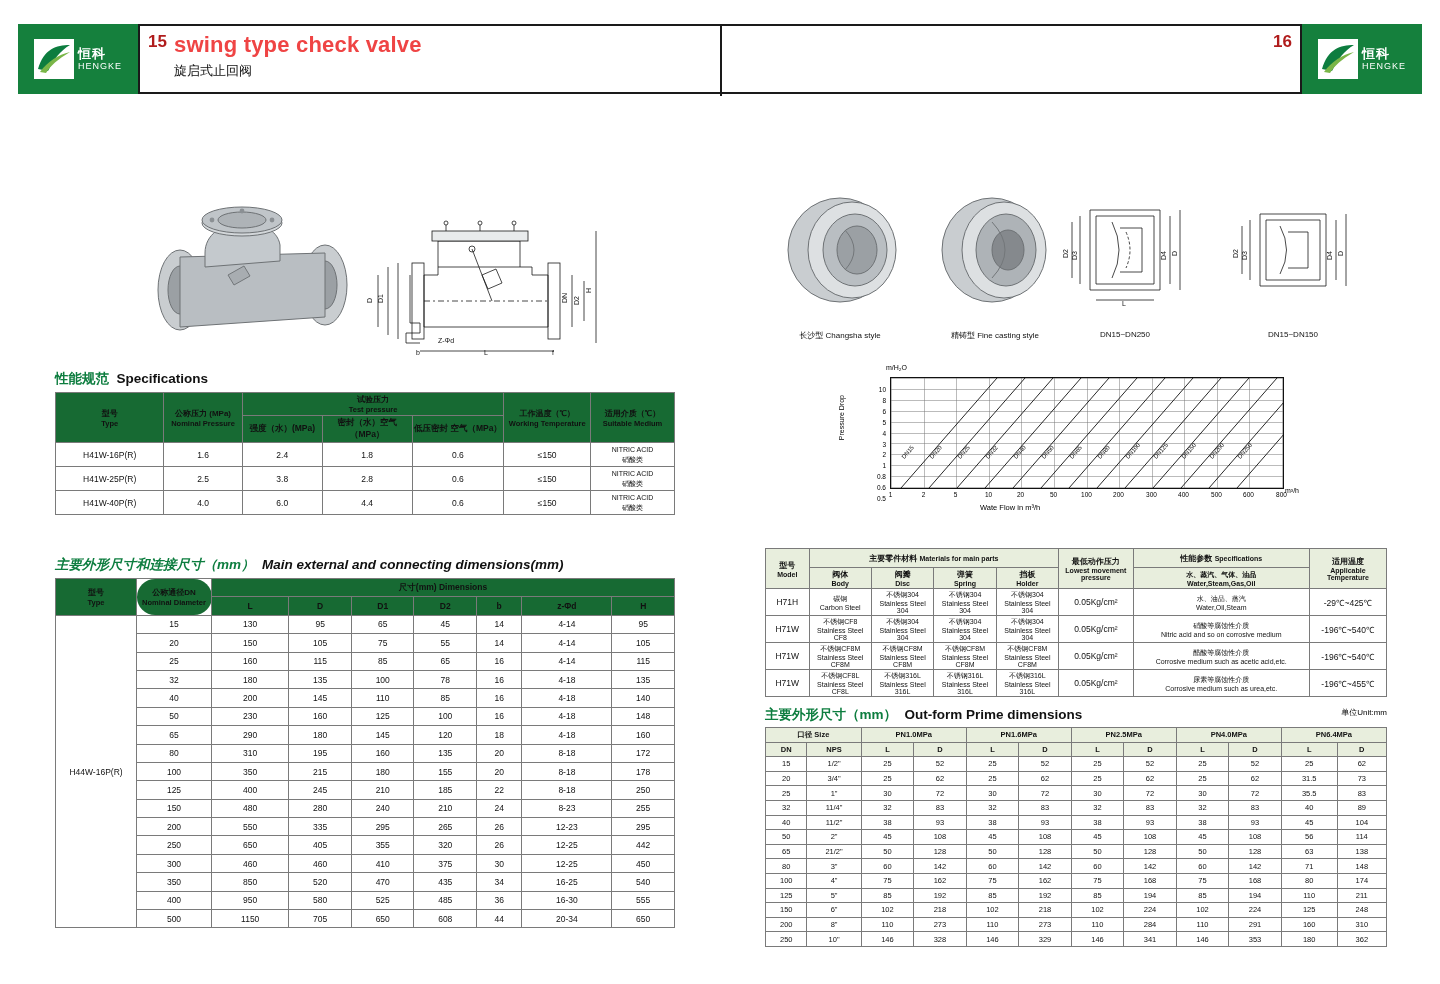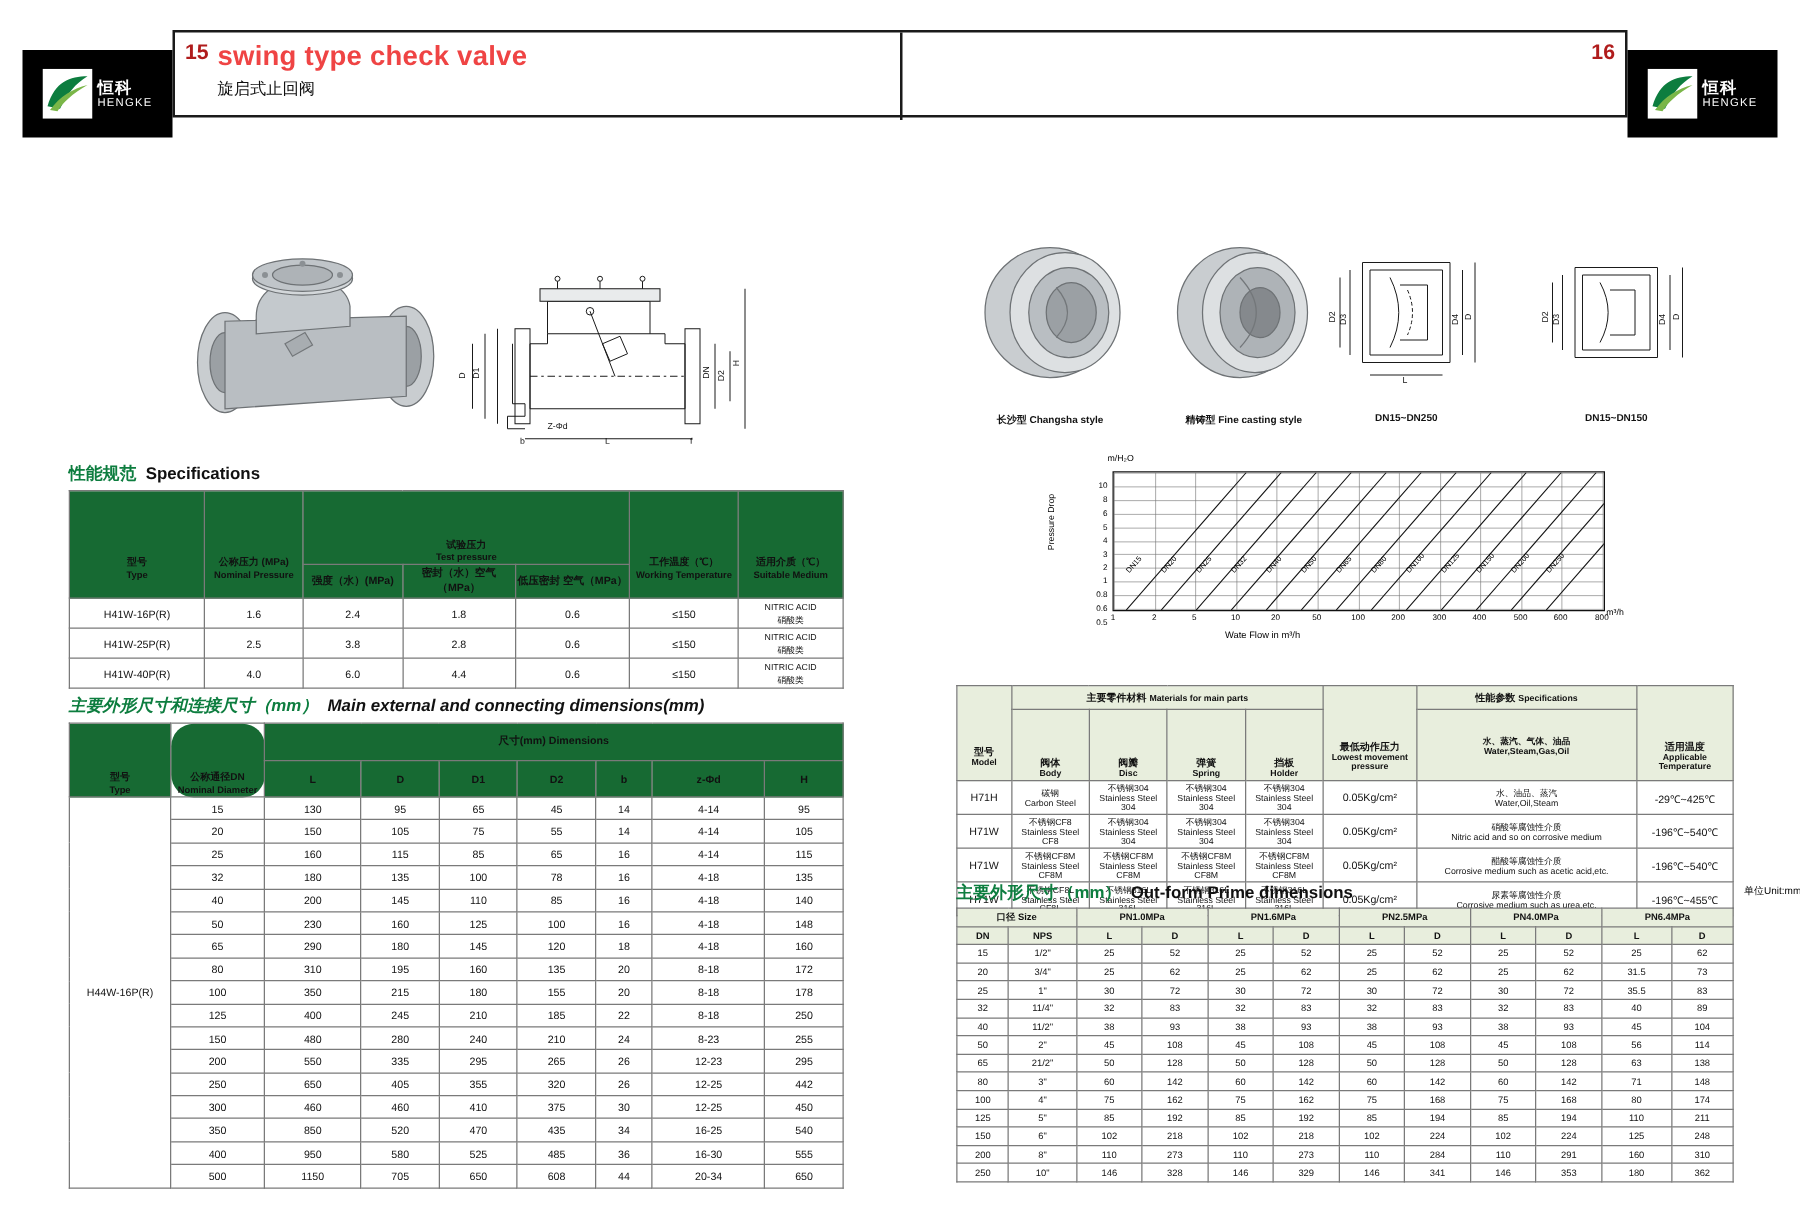"恒科" .logo-box { background: #000000 -> #15803d; margin-top: 16px -> none }
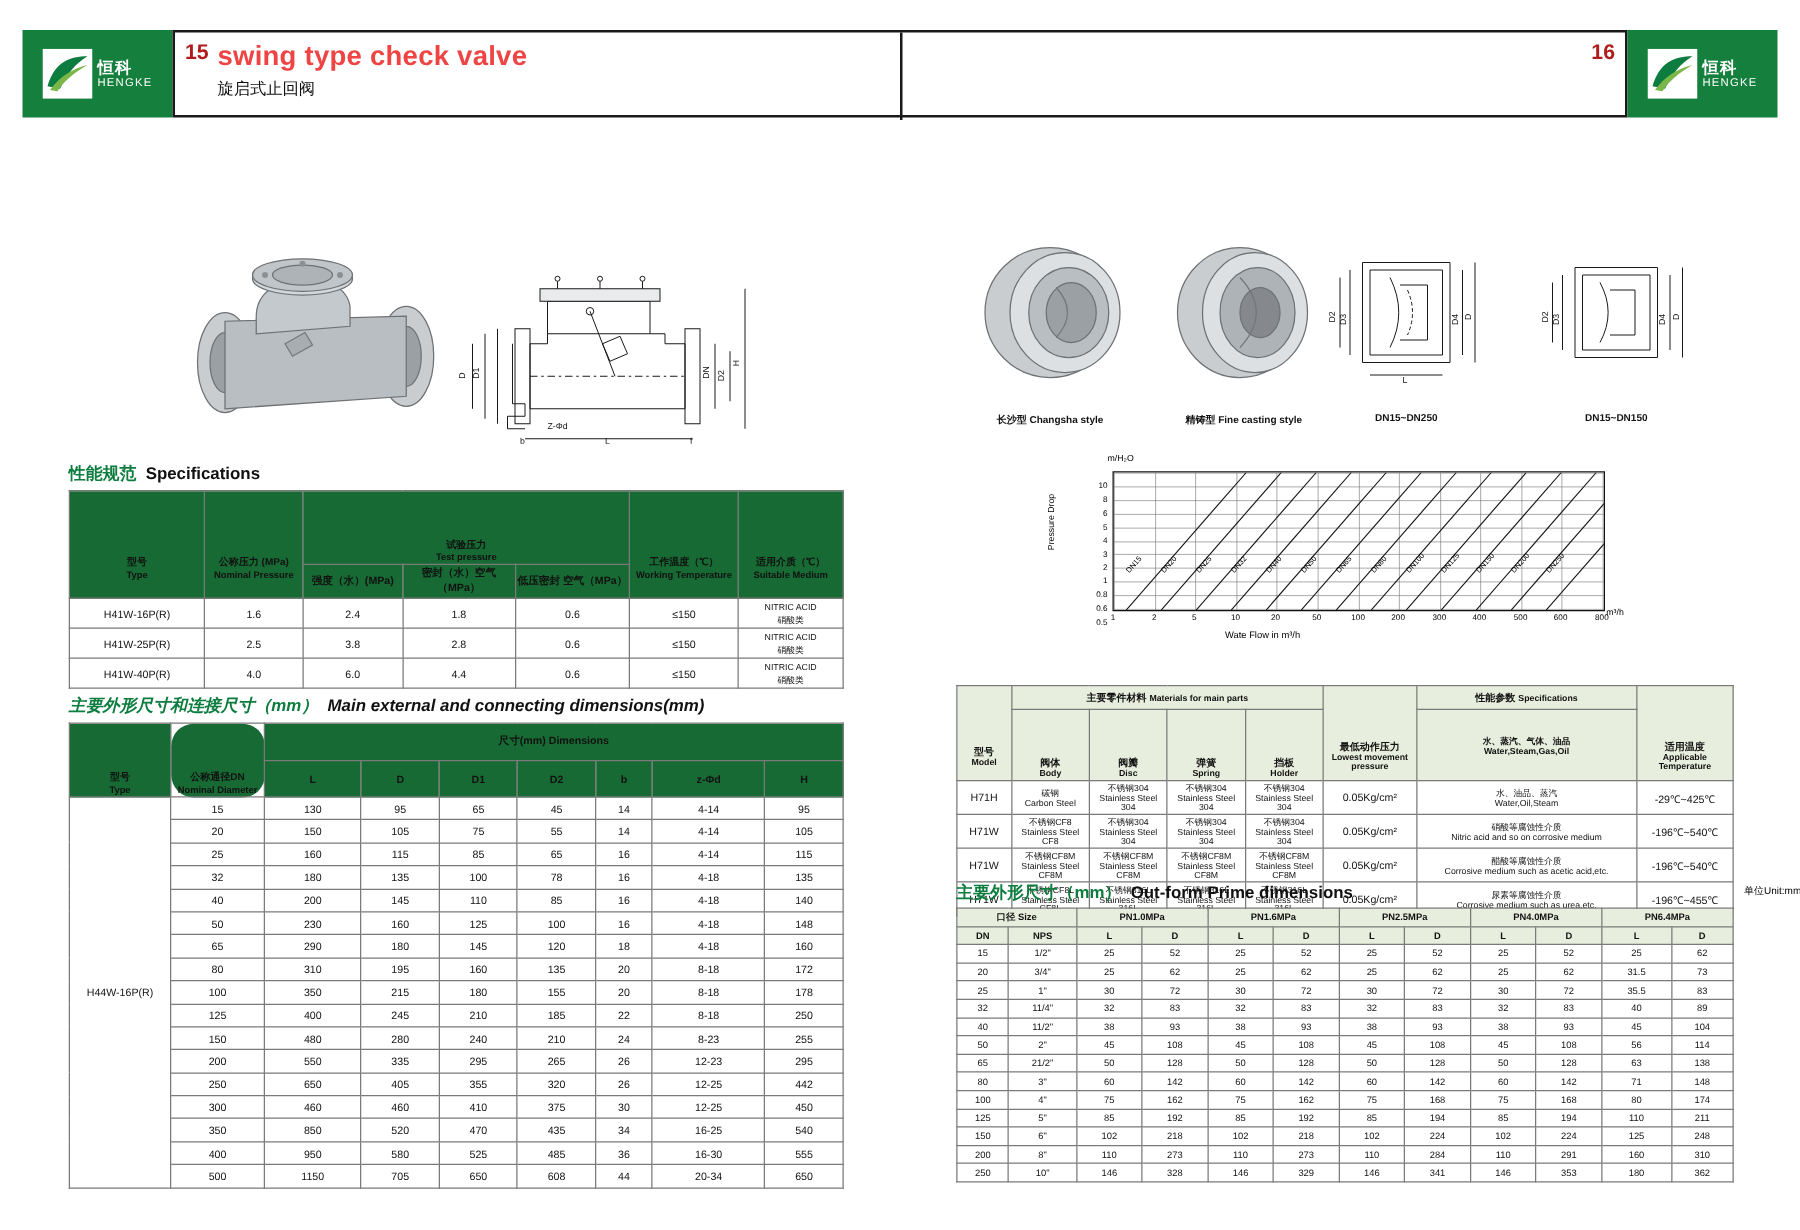"长沙型 Changsha style" .cap { font-weight: bold -> none }
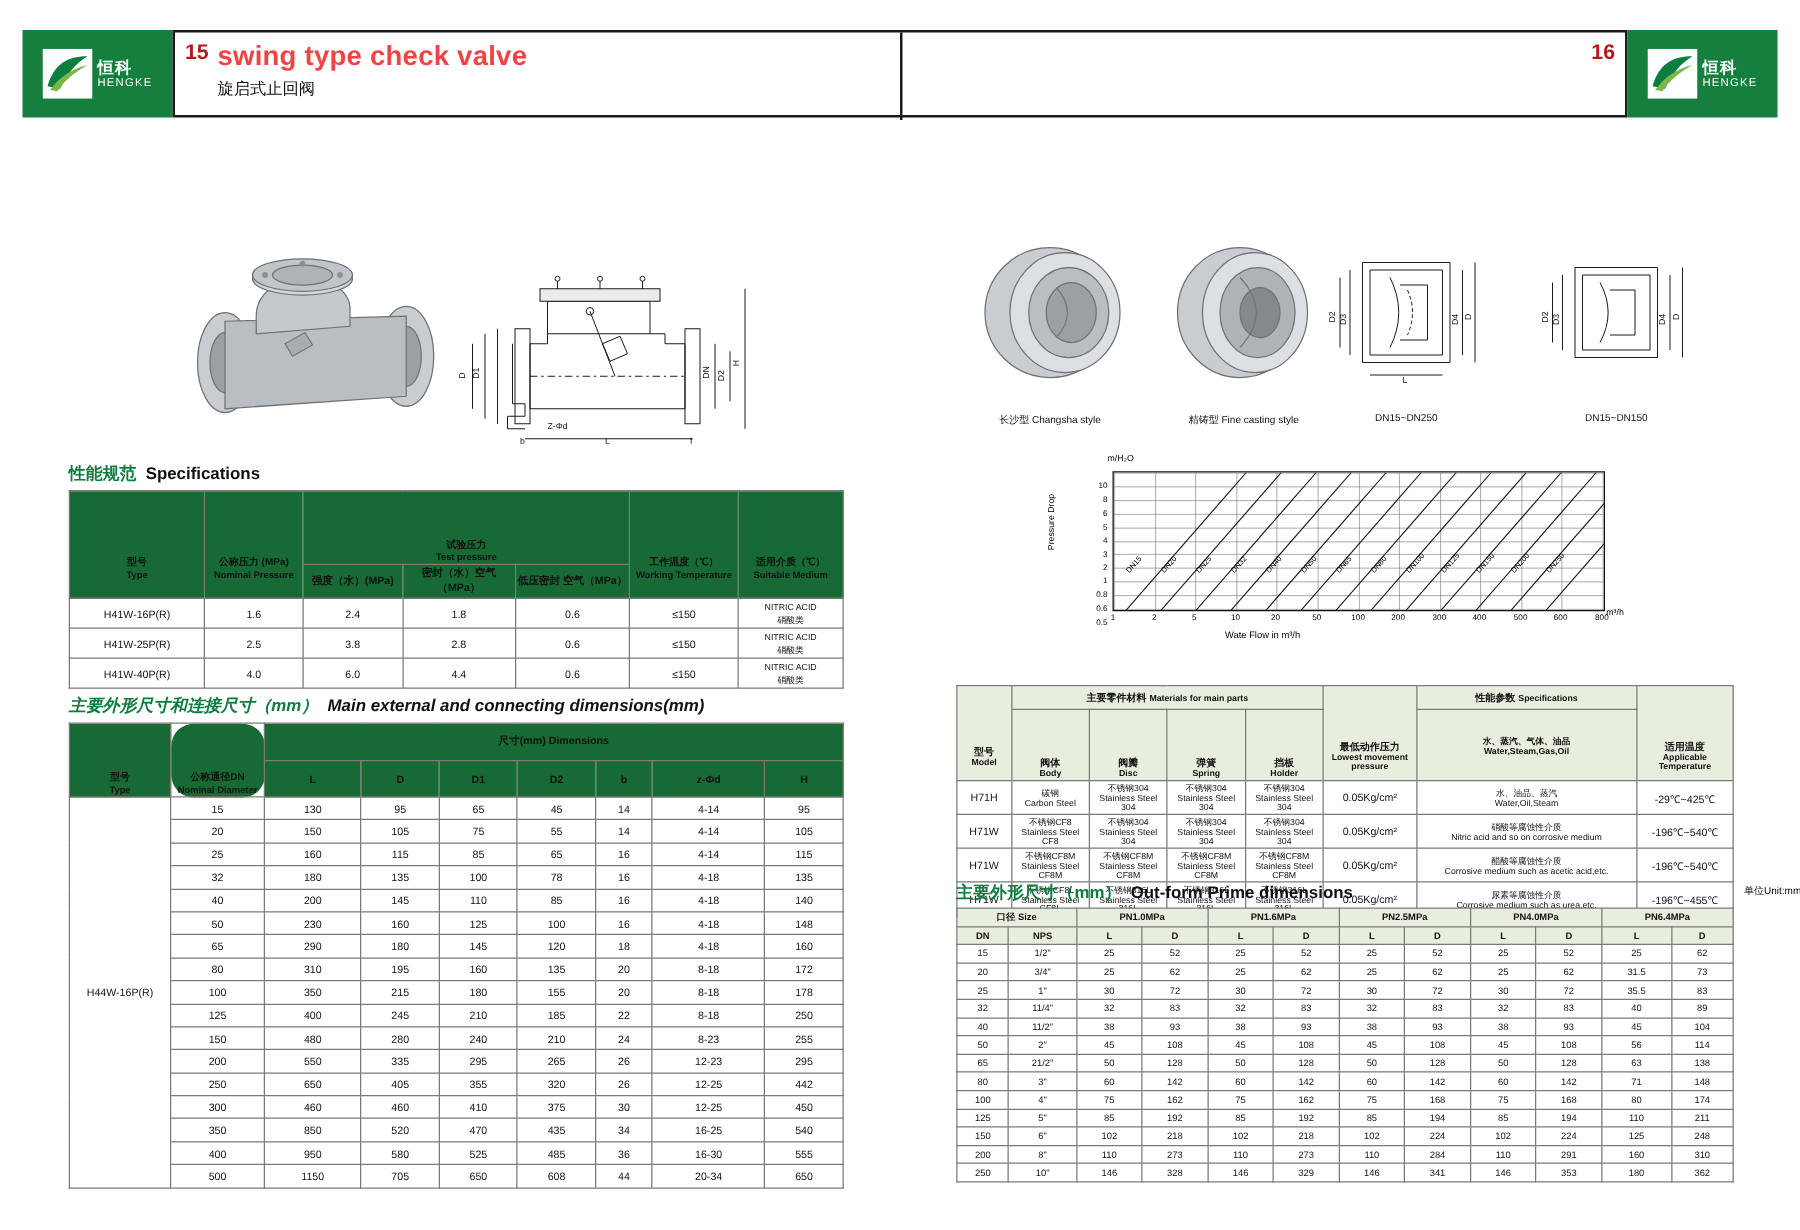"试验压力" .cn { margin-top: 36px -> none }
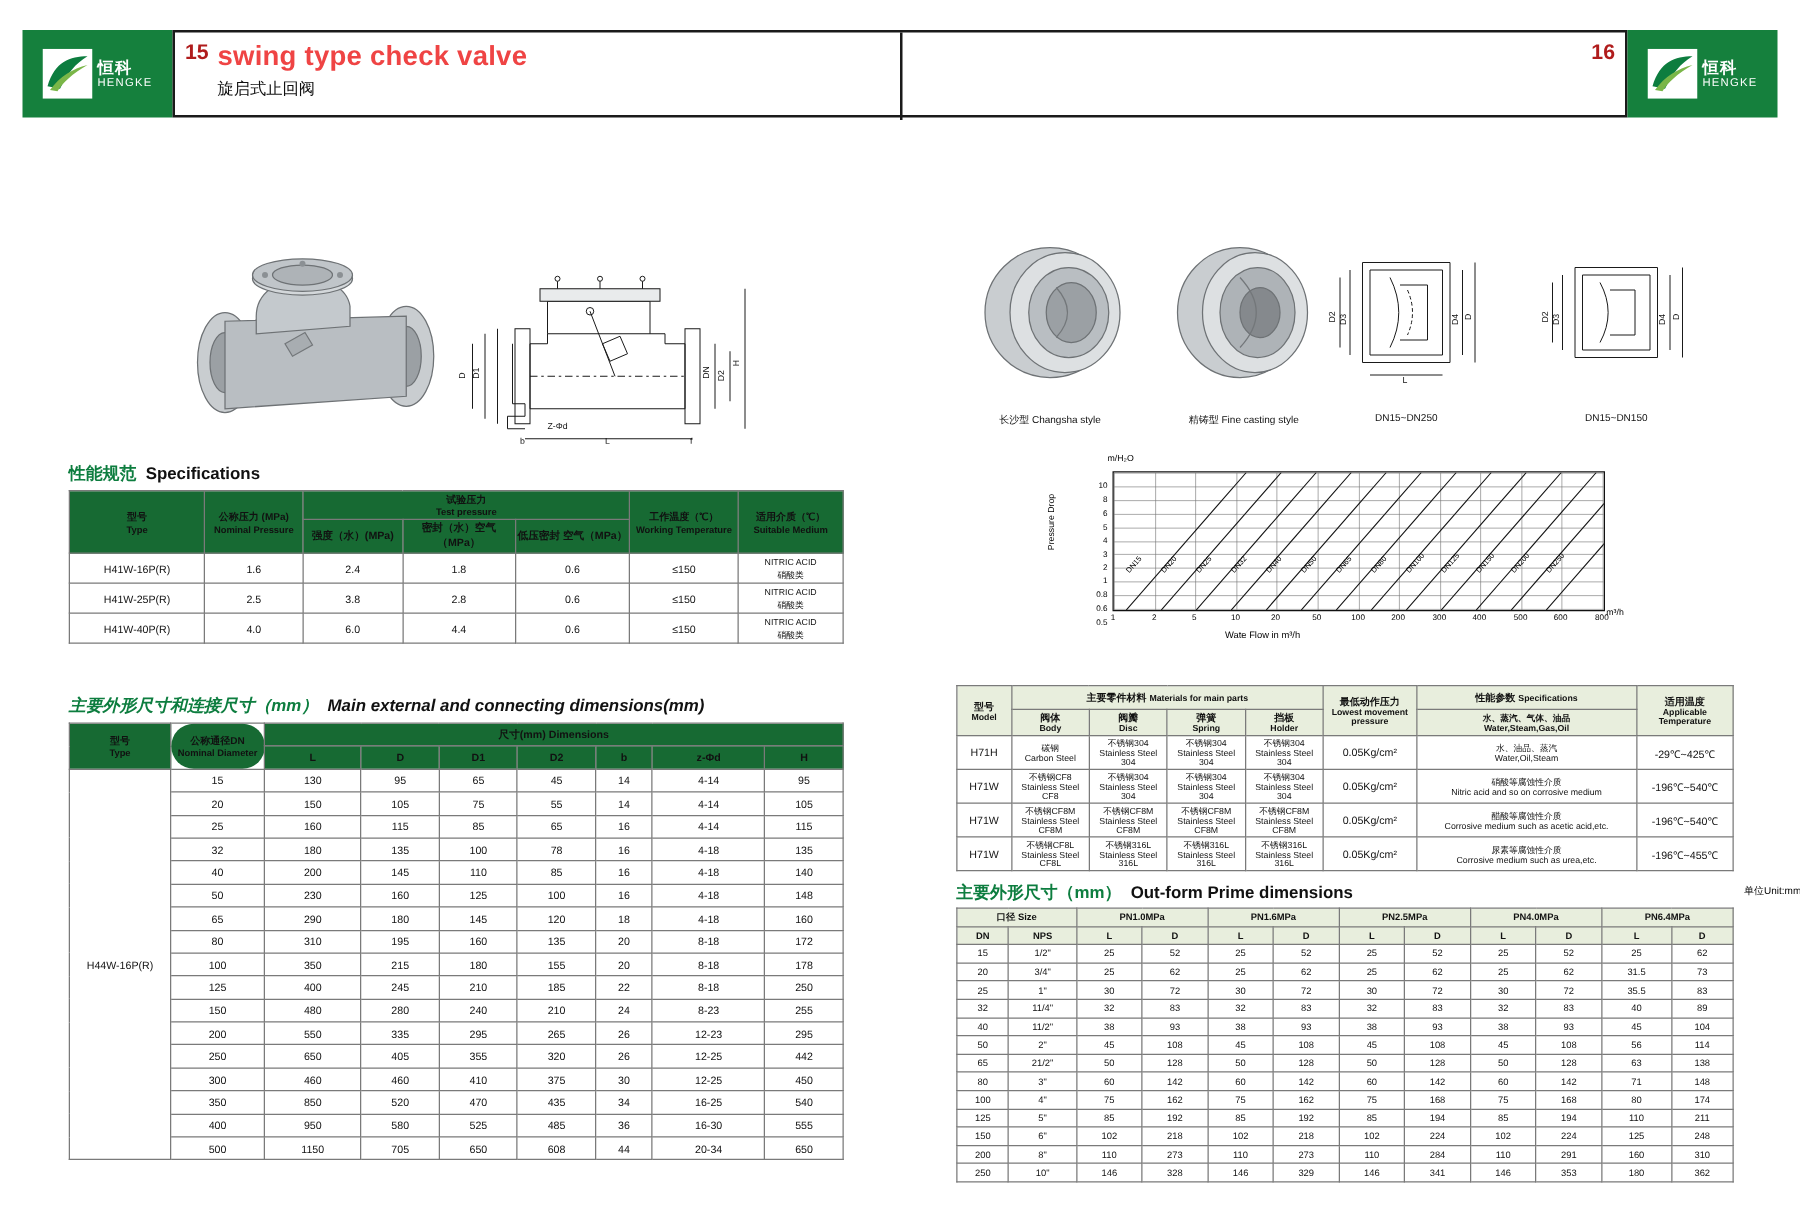"主要外形尺寸（mm） Out-form Prime dimensions" .out-wrap { width: 676px -> 622px }
